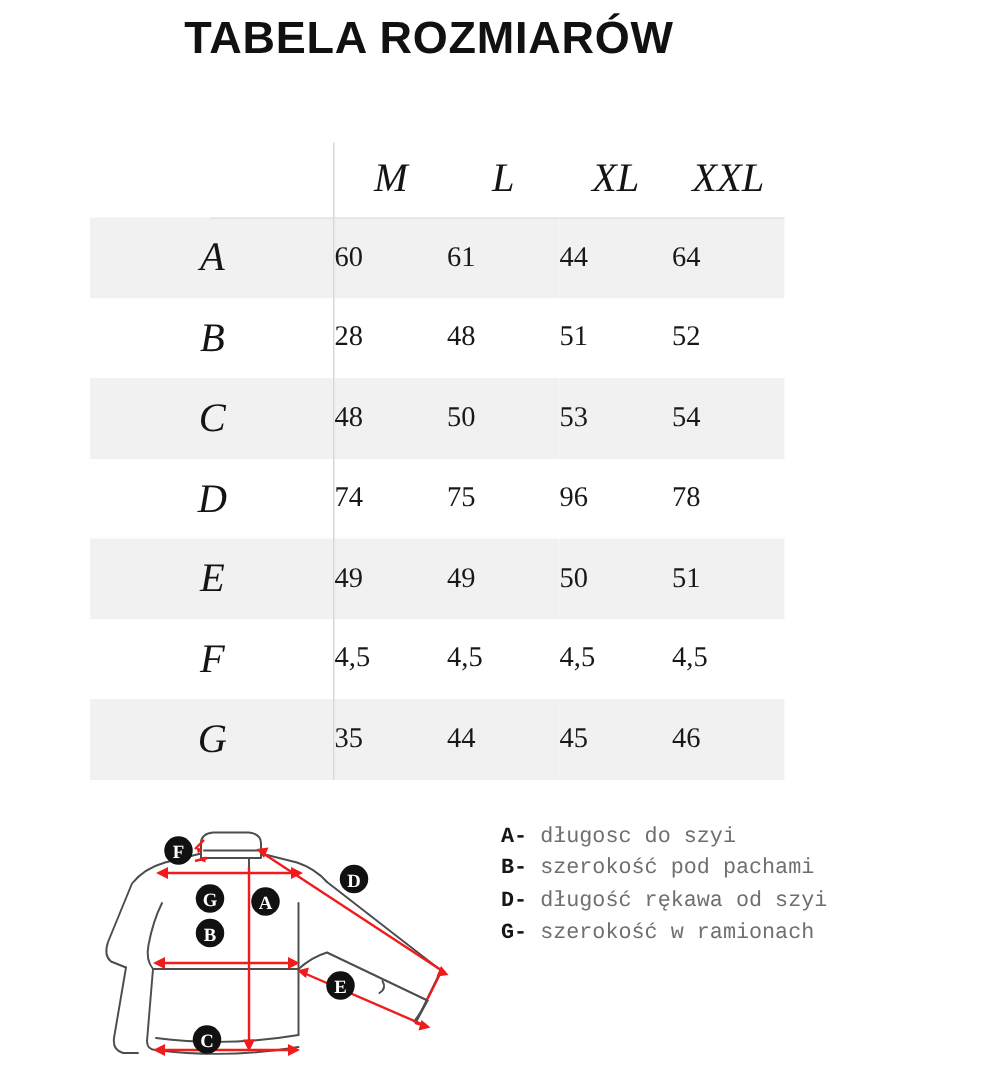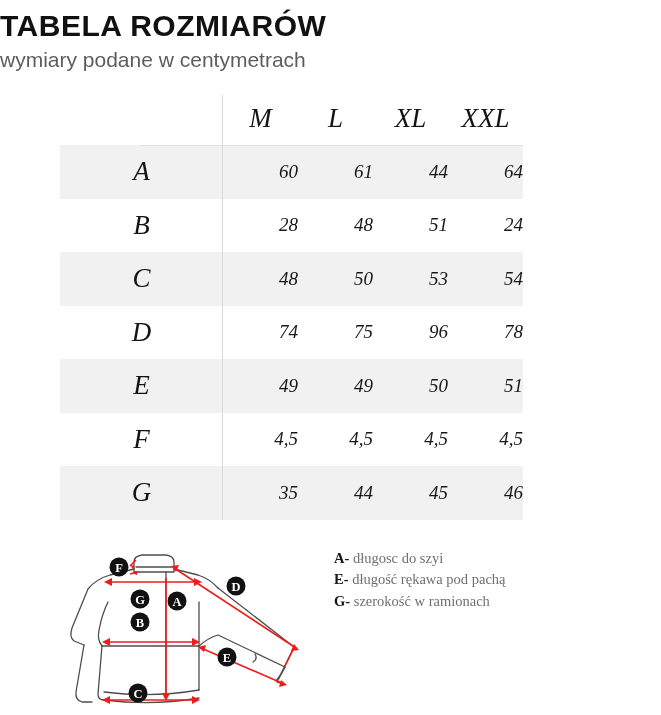"TABELA ROZMIARÓW" #header { text-align: left -> center }
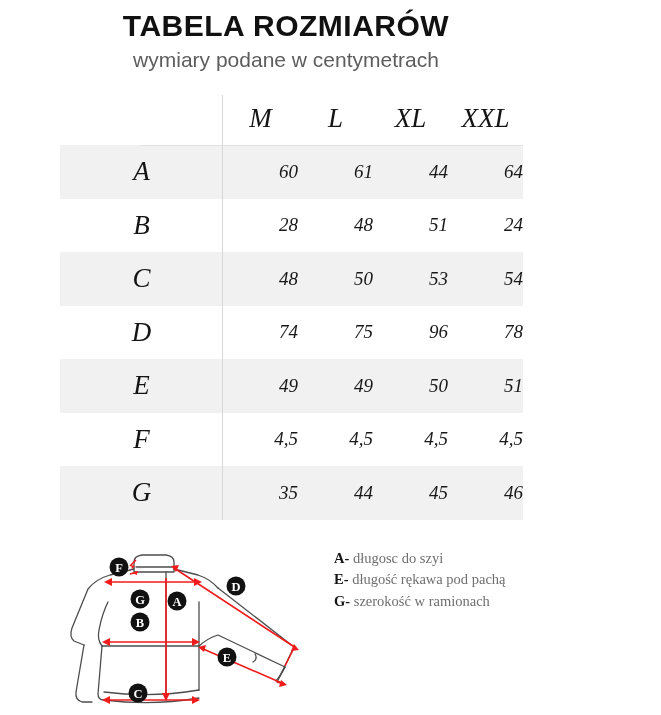"wymiary podane w centymetrach" div { html: <div>wymiary podane w centymetrach</div> -> none }
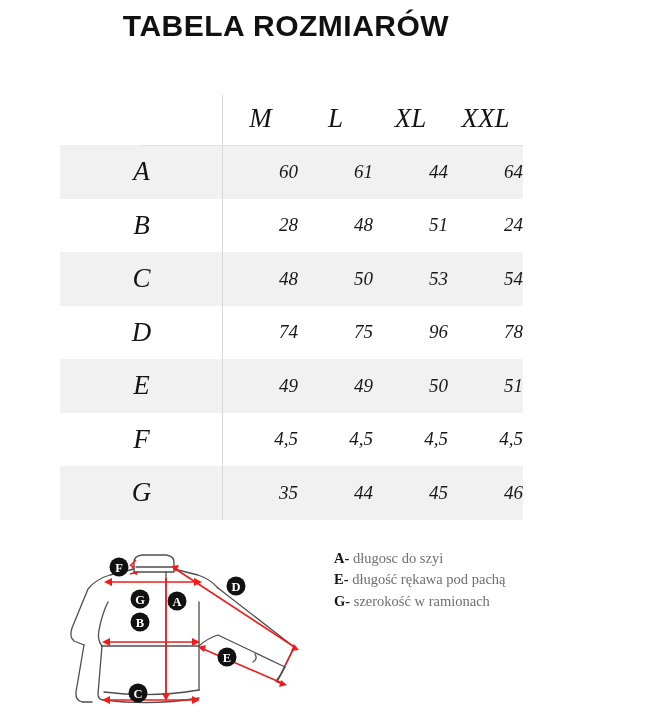"60" td.cell-value { font-style: italic -> none; text-align: right -> left }
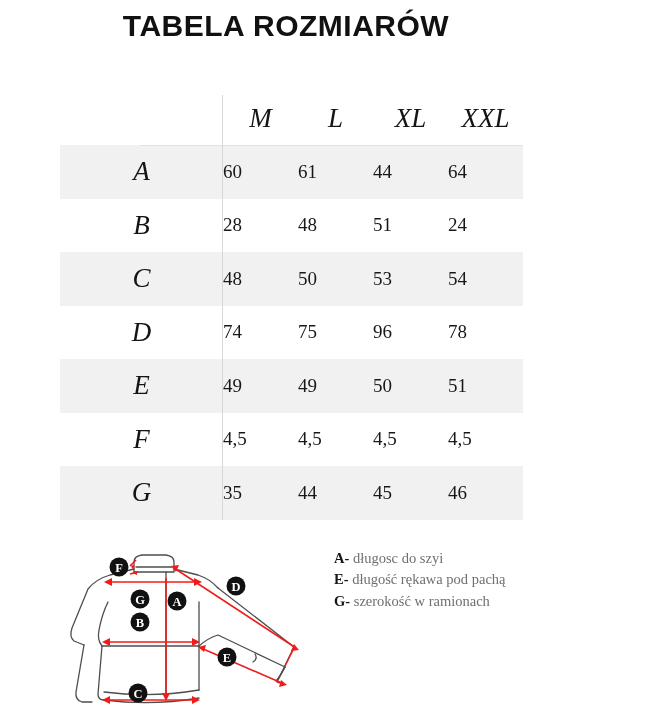"24" td.cell-value { text: 24 -> 52 }
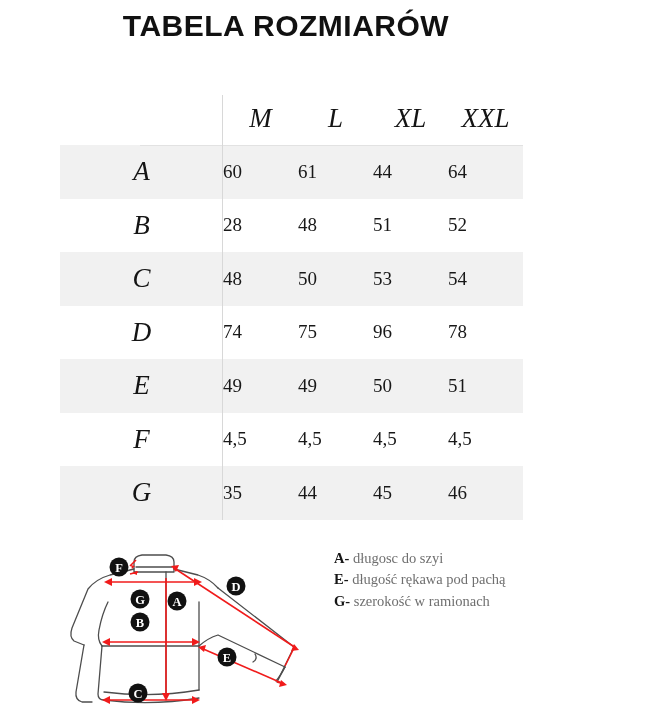"A- długosc do szyi" .legend-line { font-family: Liberation Serif, serif -> Liberation Mono, monospace }
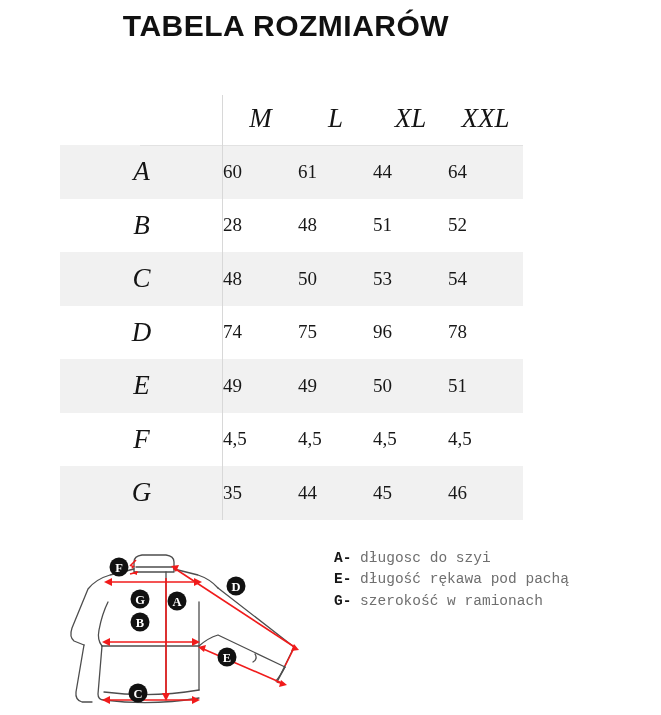"B- szerokość pod pachami" div.legend-line { html: none -> <div> <span>B</span><span>-</span> <span>szerokość pod pachami</span> </div> }
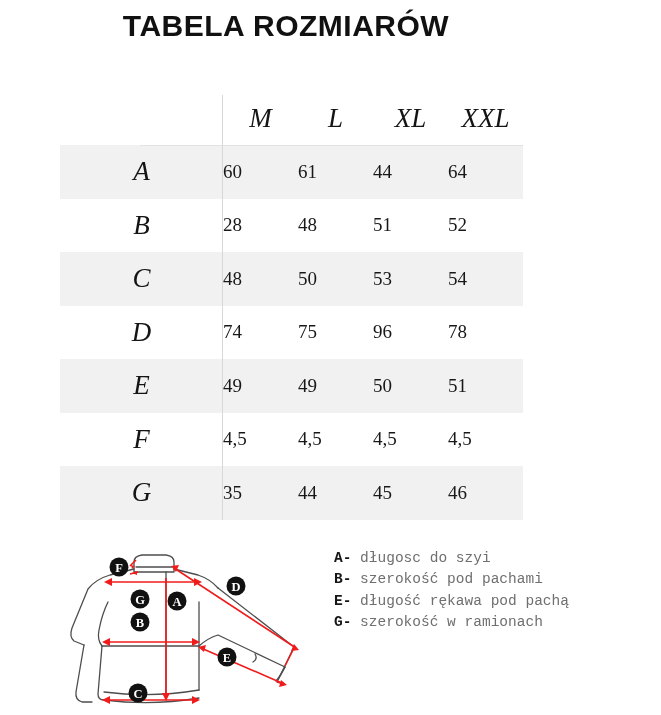"D- długość rękawa od szyi" div.legend-line { html: none -> <div> <span>D</span><span>-</span> <span>długość rękawa od szyi</span> </div> }
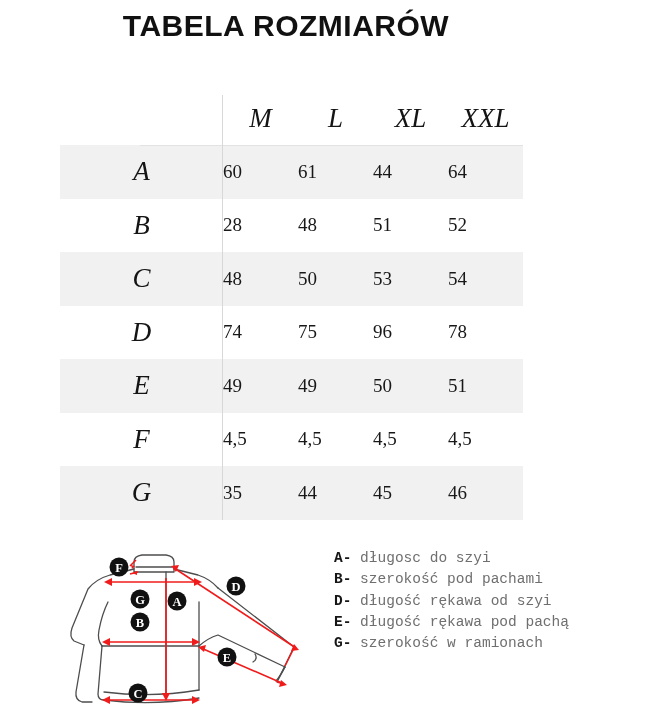"E- długość rękawa pod pachą" div.legend-line { html: <div> <span>E</span><span>-</span> <span>długość rękawa pod pachą</span> </div> -> none }
